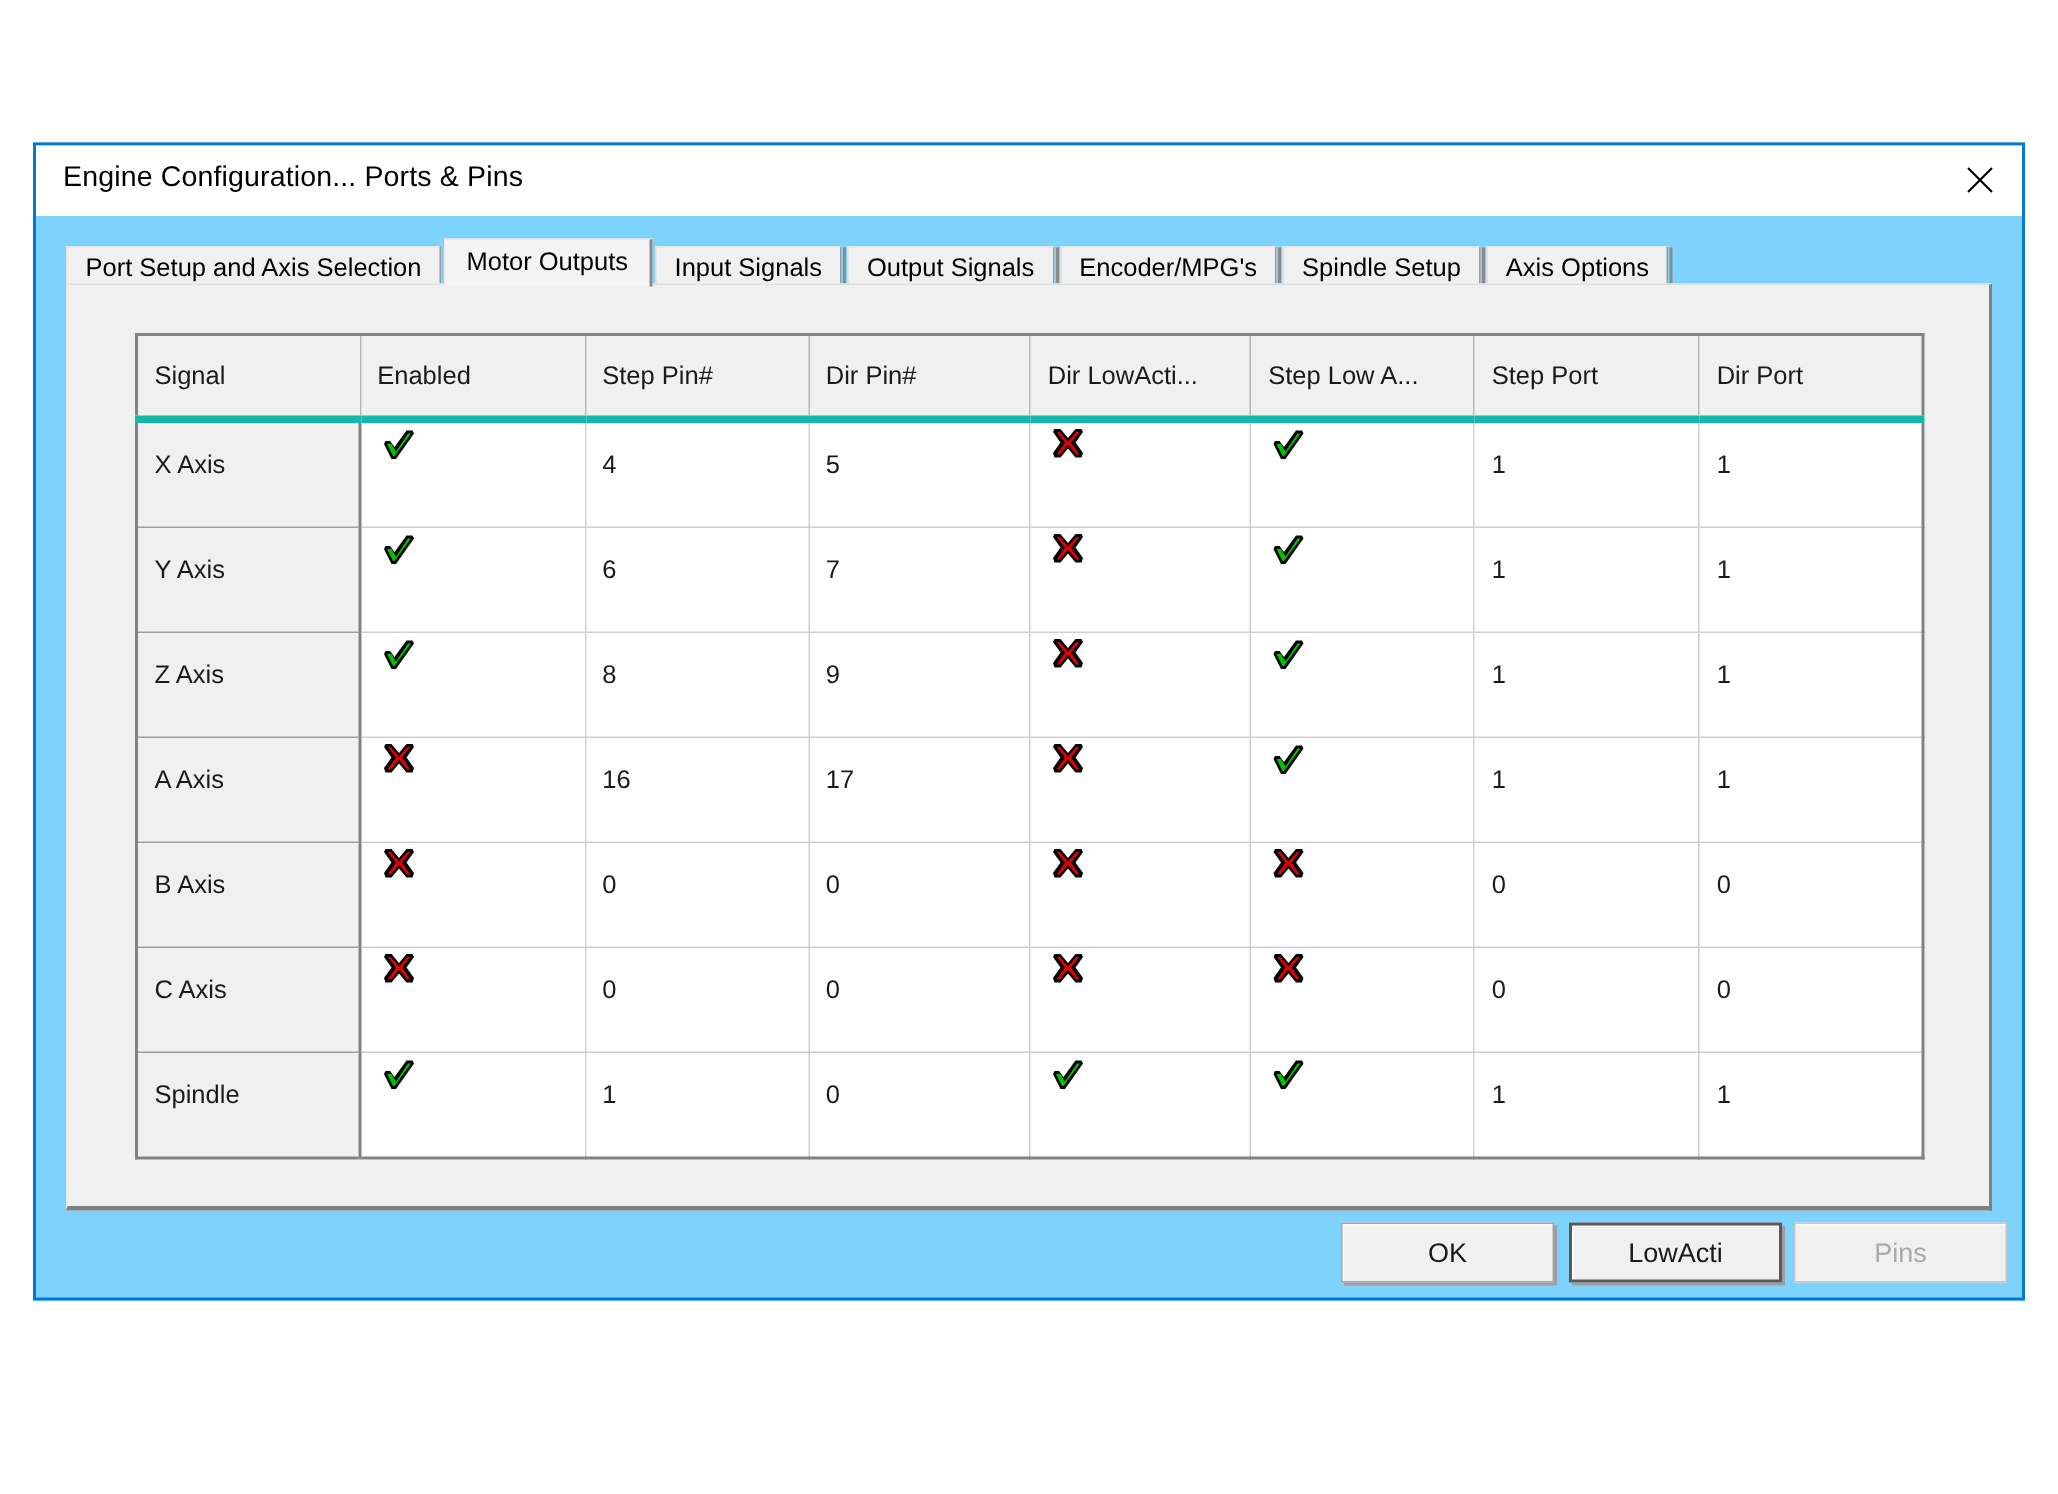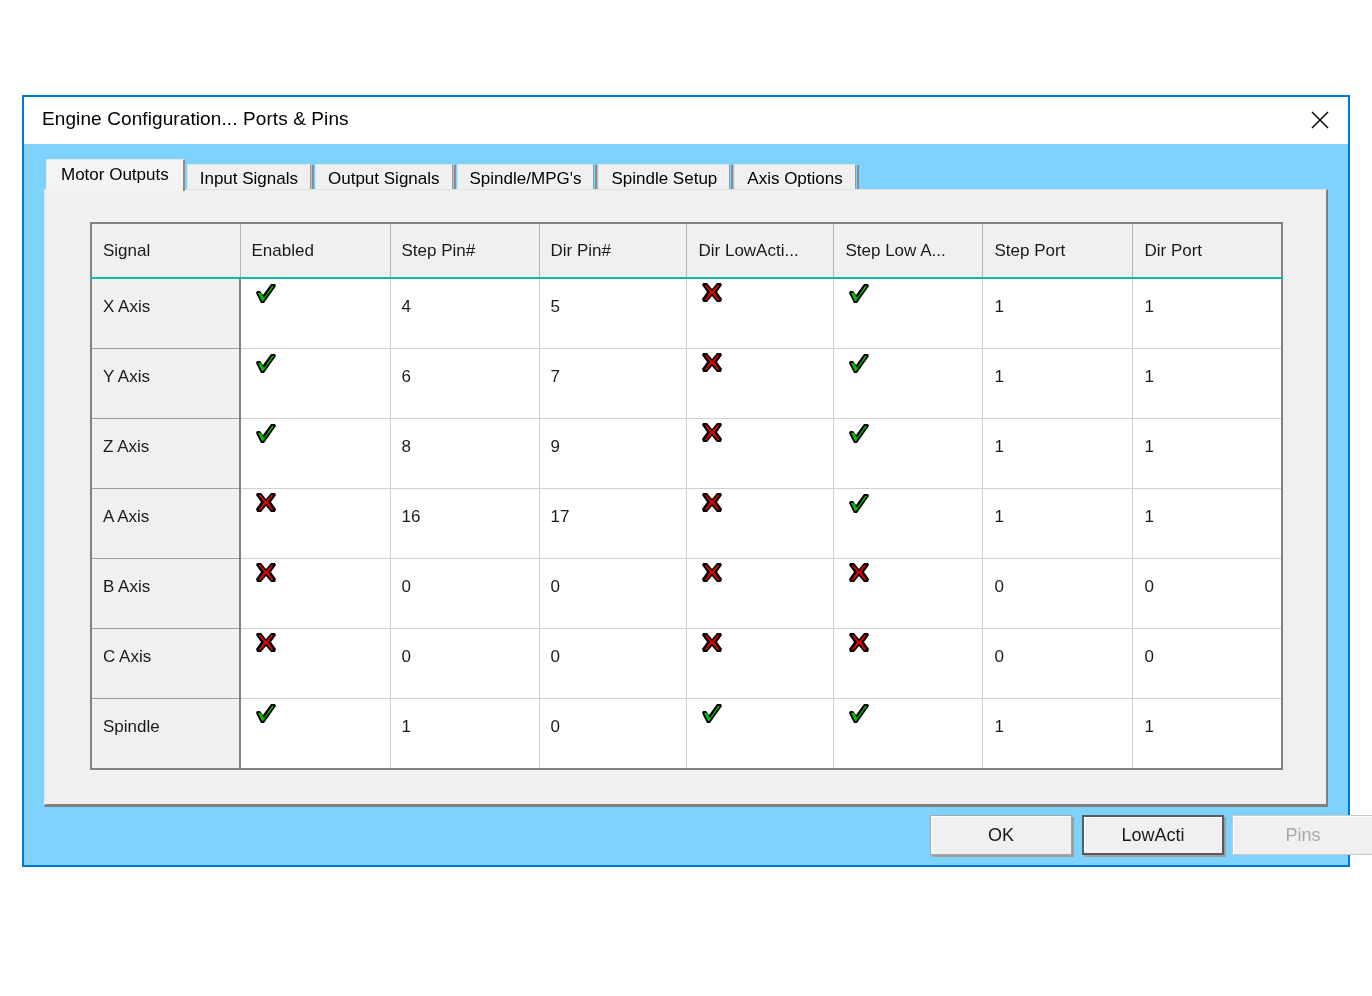"Port Setup and Axis Selection" div.tab { html: none -> <div>Port Setup and Axis Selection</div> }
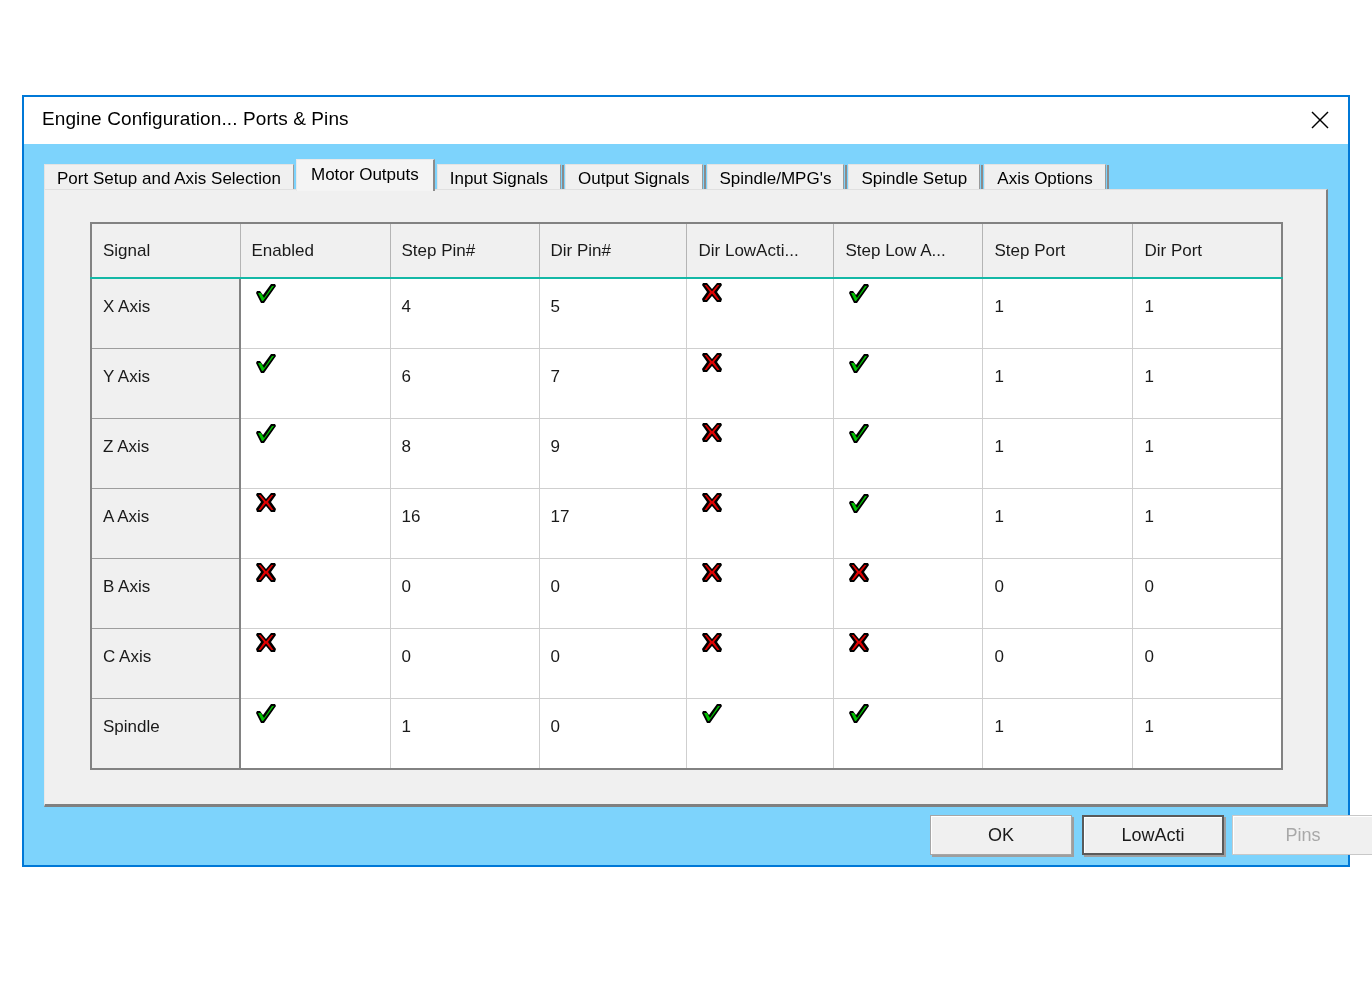"Spindle/MPG's" div.tab { text: Spindle/MPG's -> Encoder/MPG's }
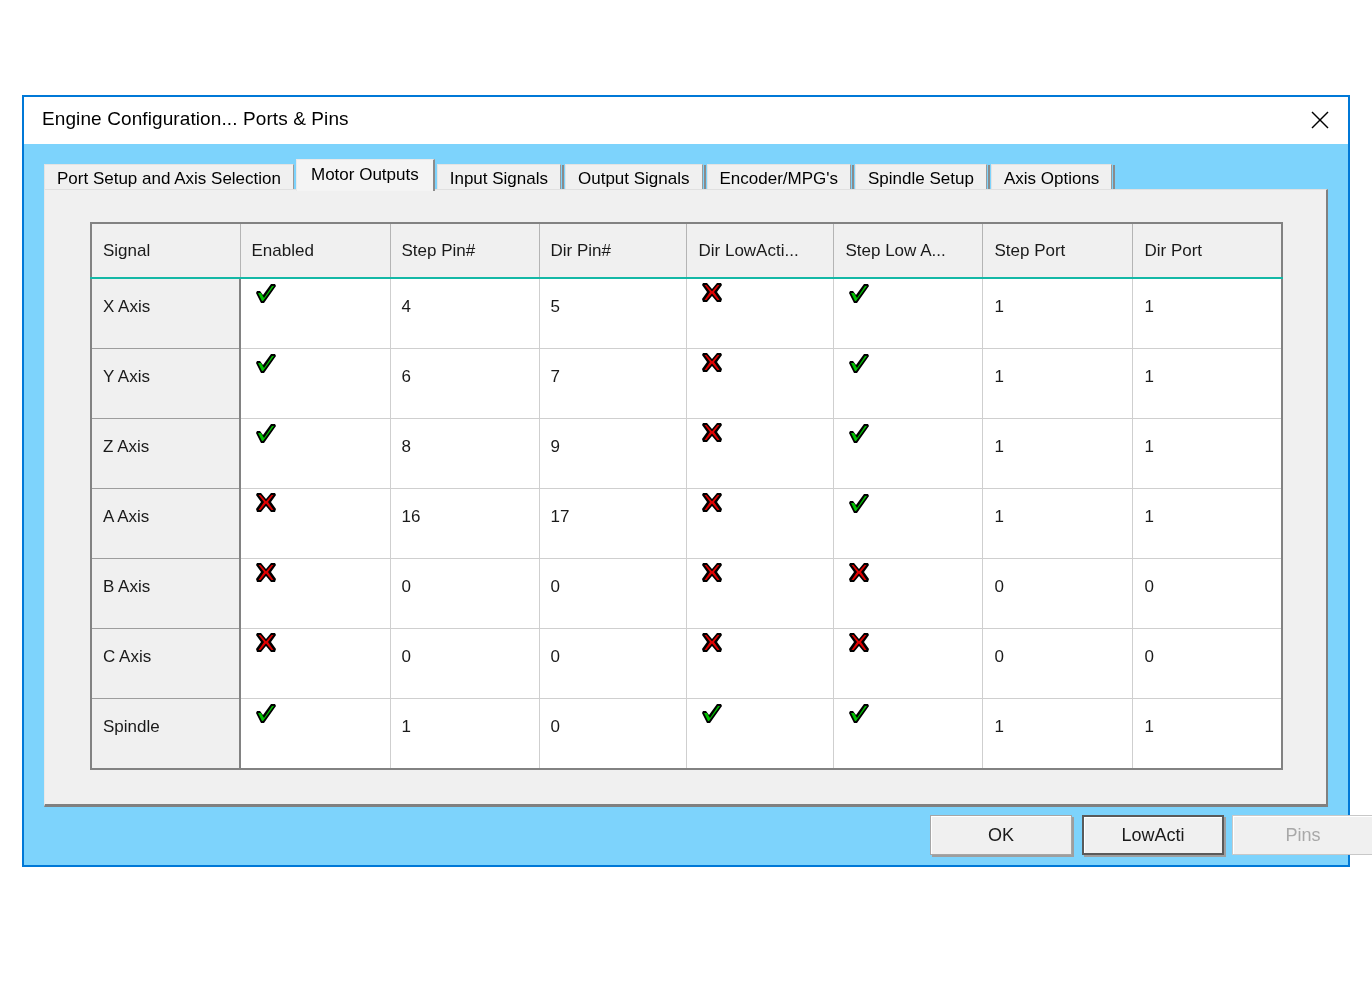"Signal" #motor-grid th { border-bottom: 2px solid #14b8a6 -> 5px solid #14b8a6 }
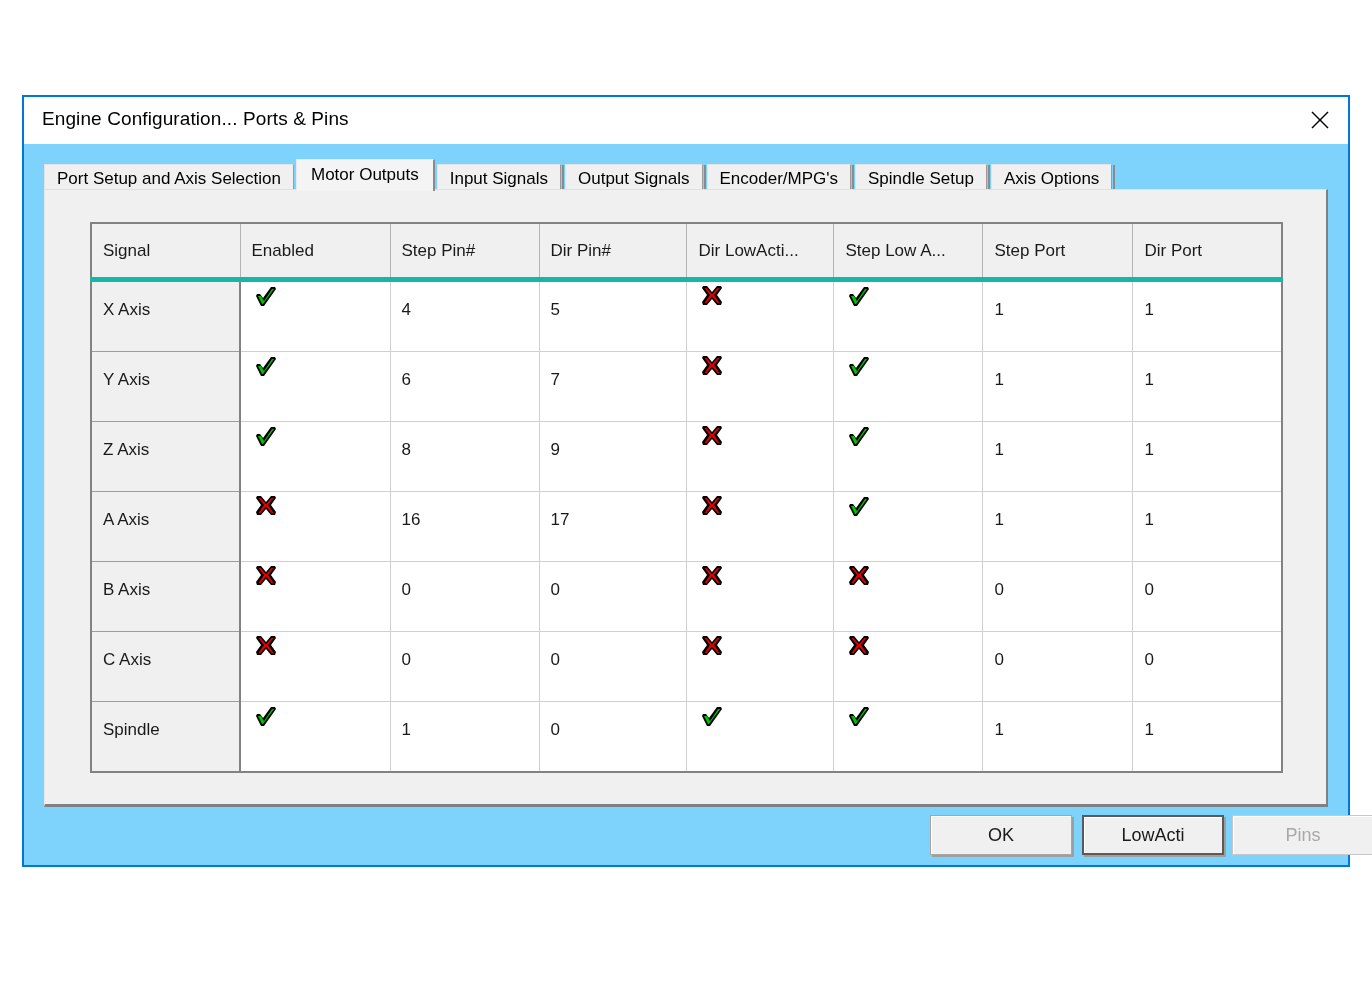"OK" .btn { margin-left: 36px -> none }
